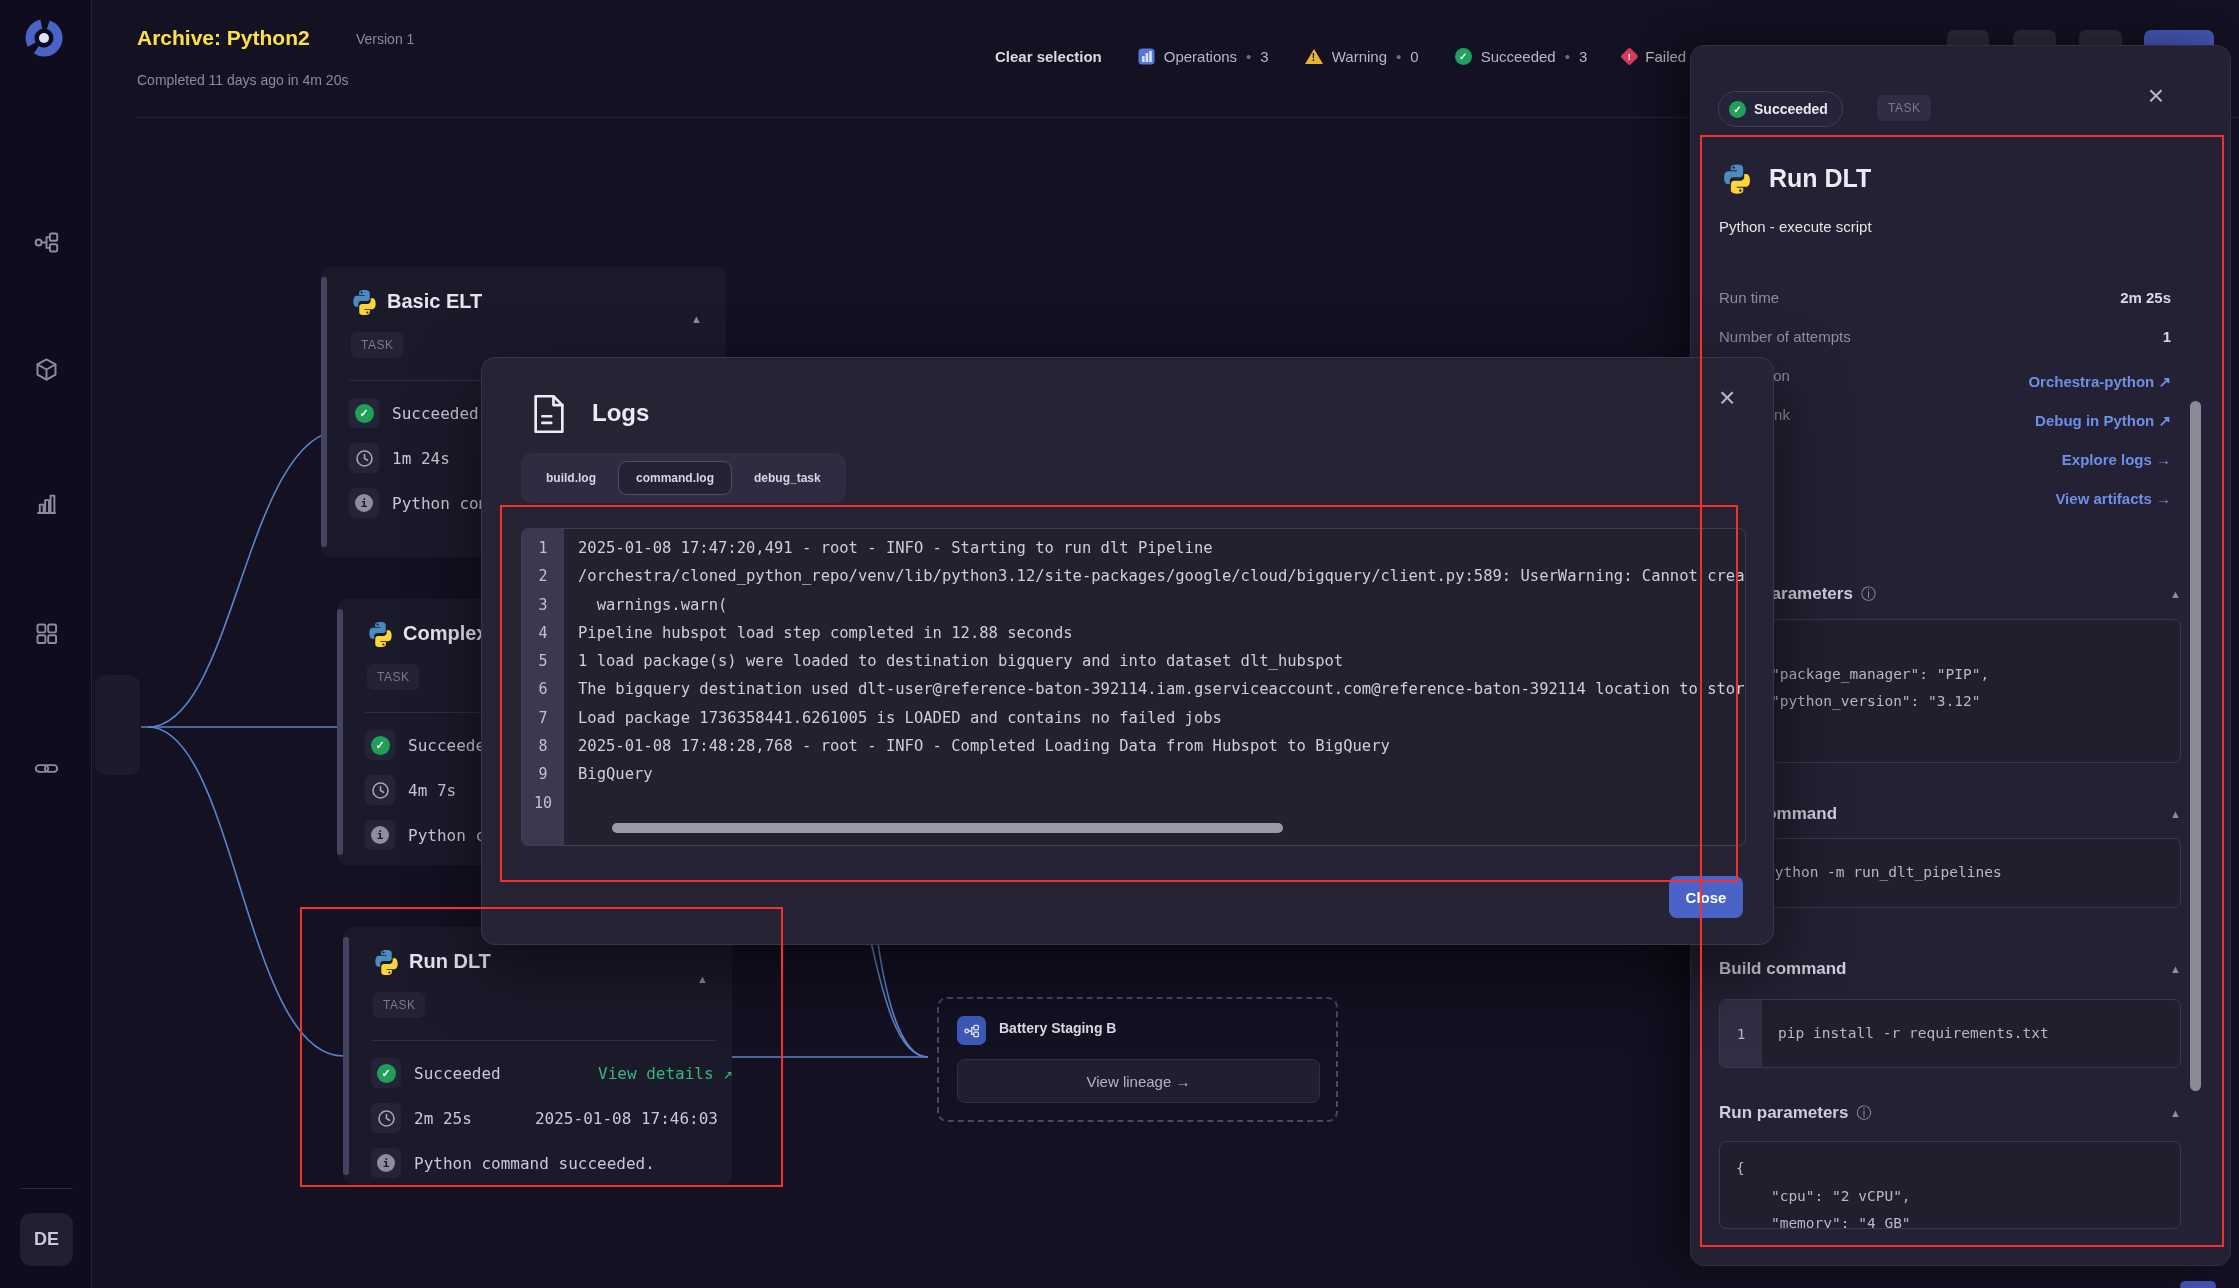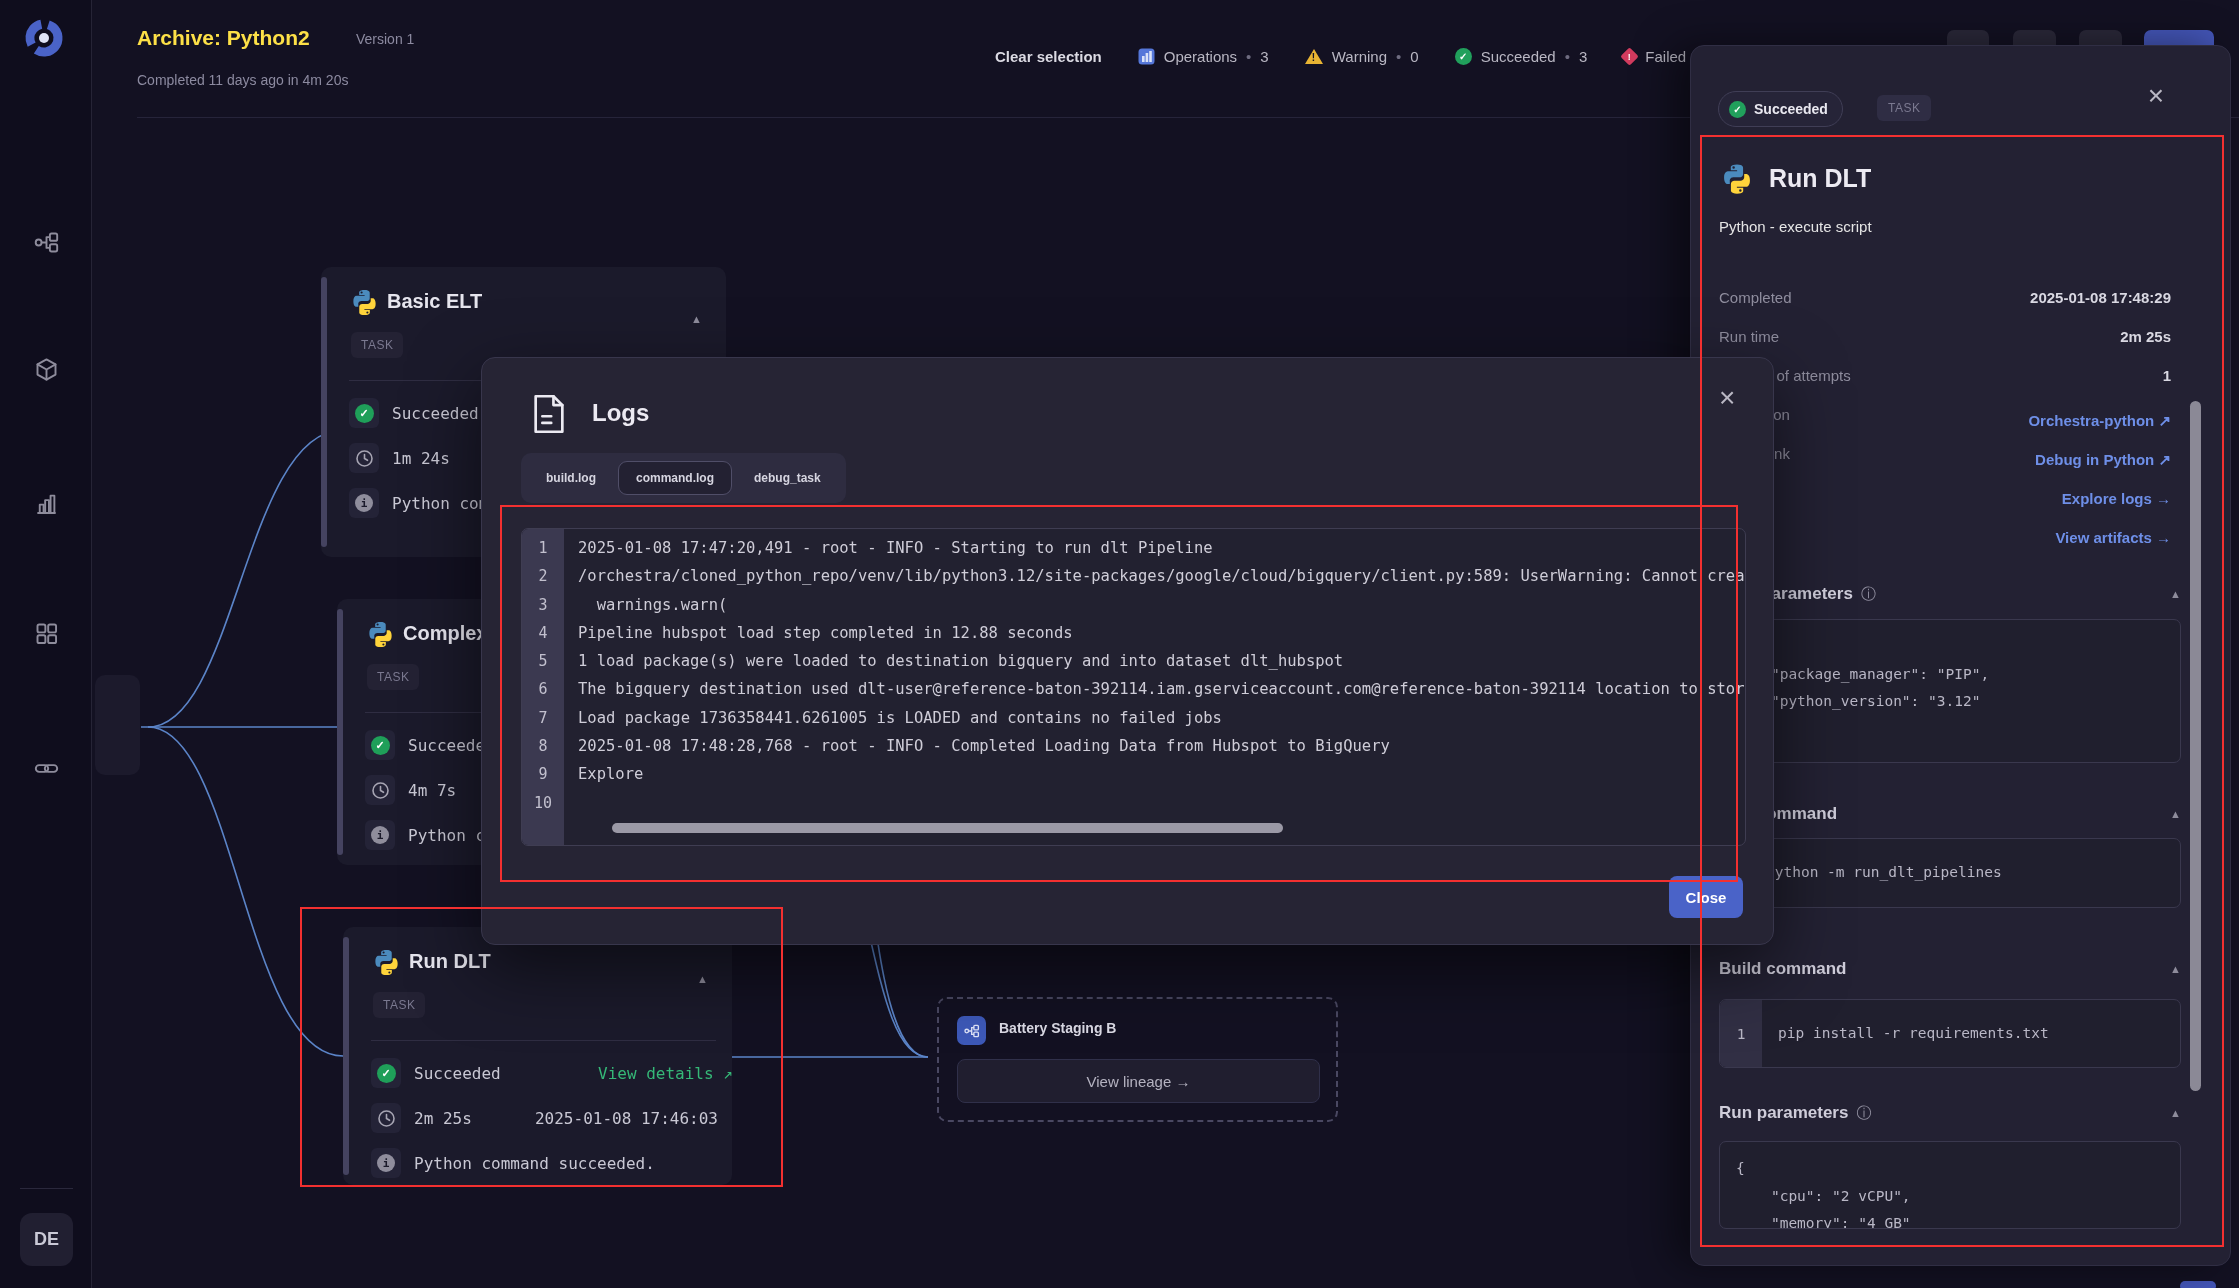"Completed" div.prow { html: <div> <span>Completed</span> <span>2025-01-08 17:48:29</span> </div> -> none }
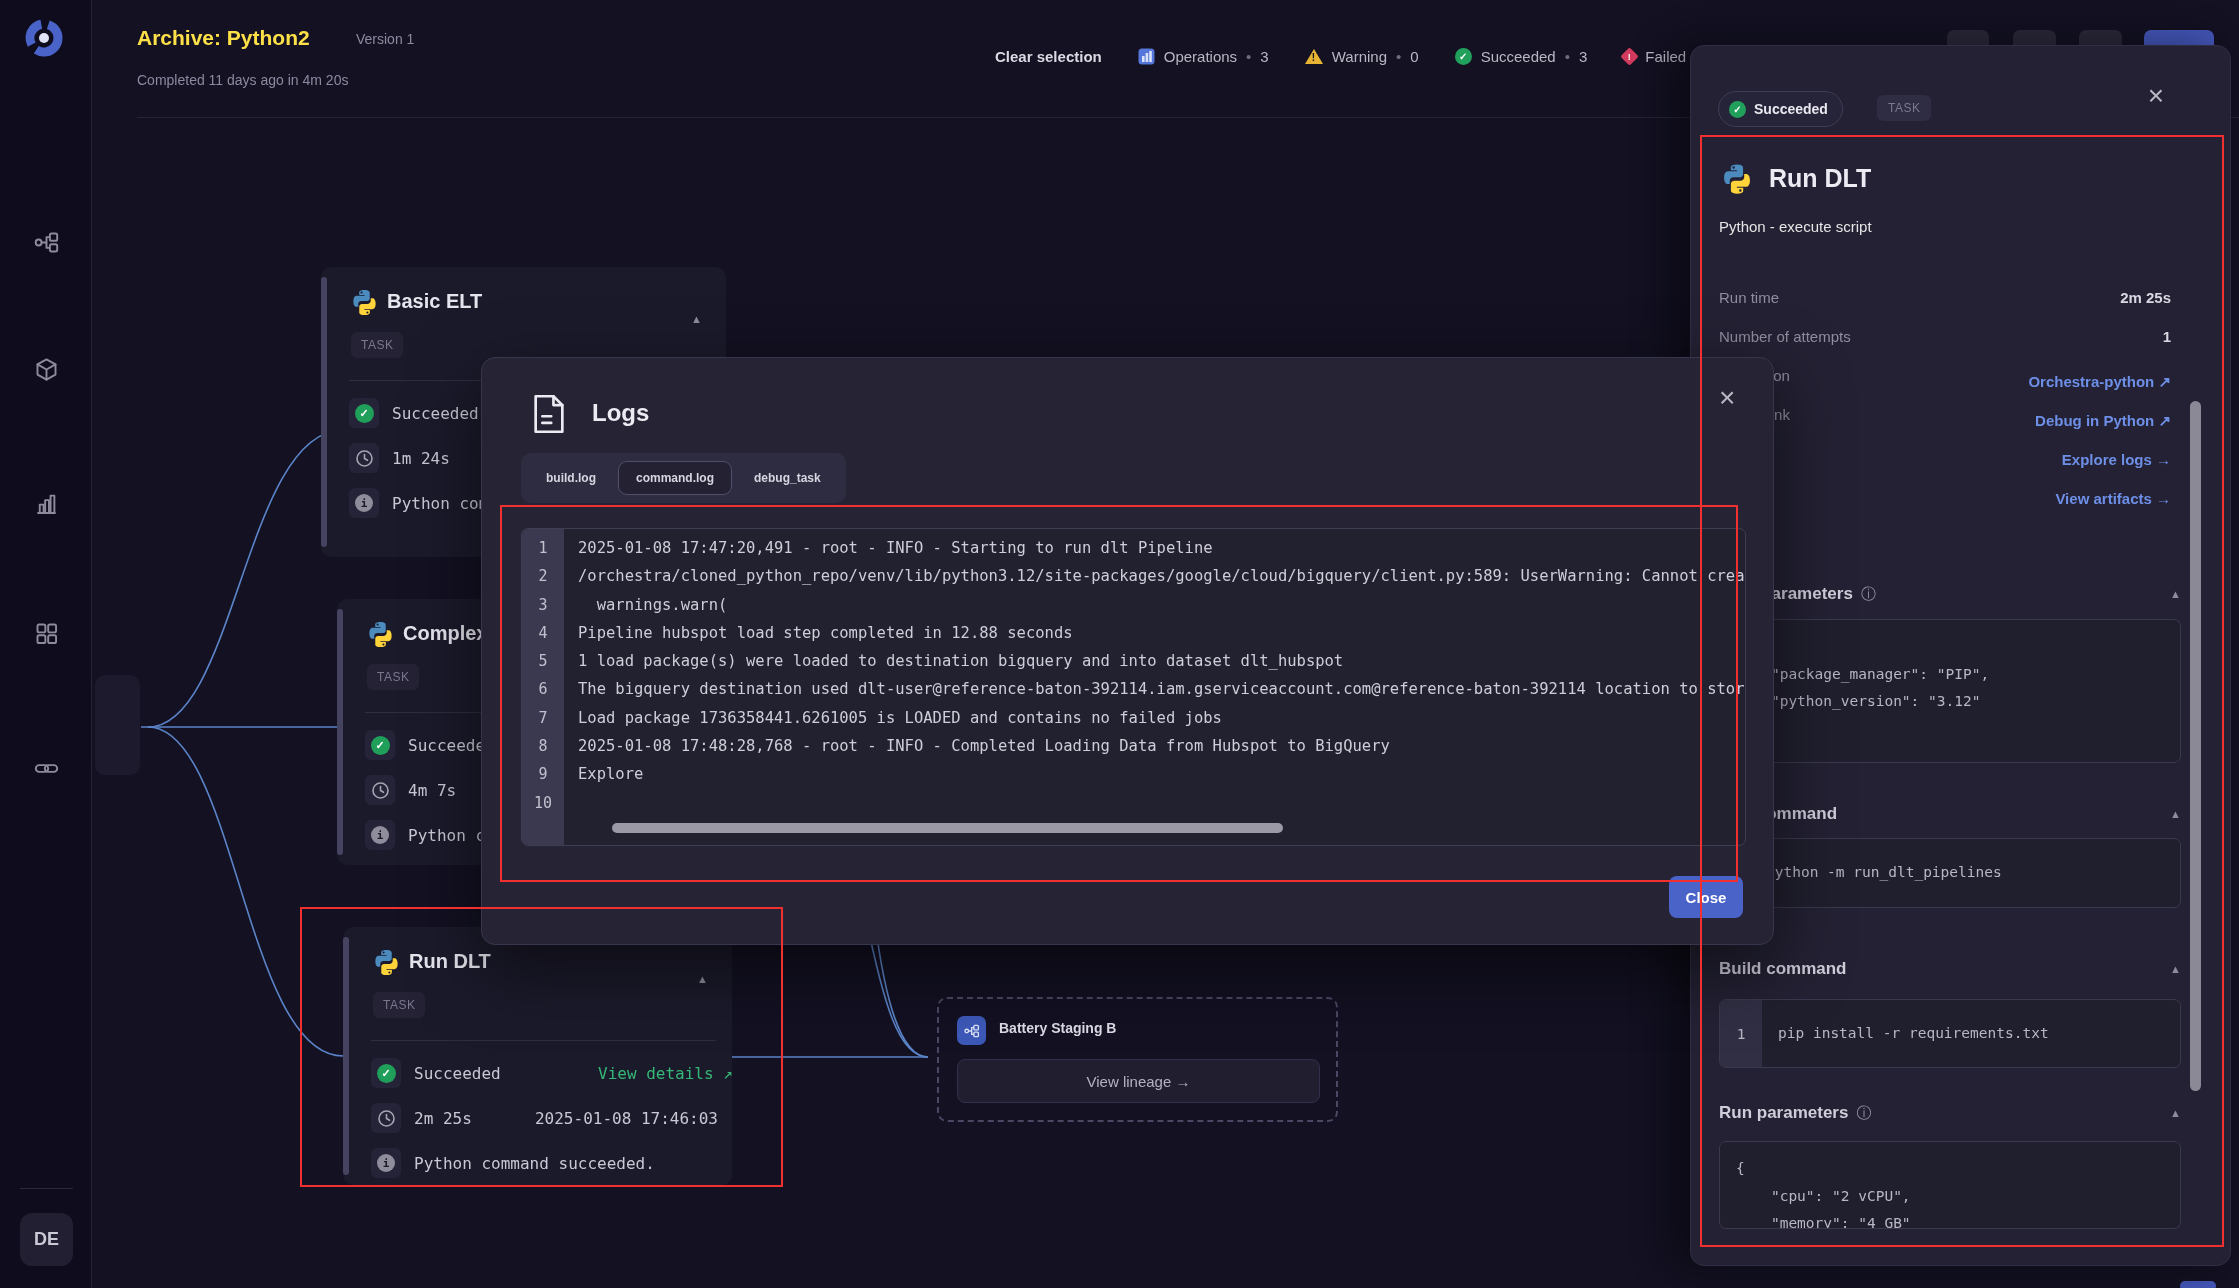"Explore" div { text: Explore -> BigQuery }
